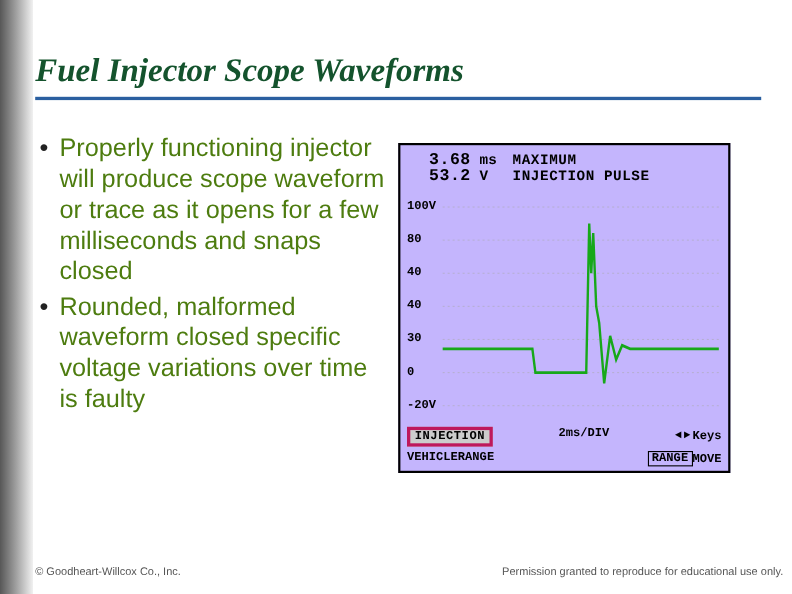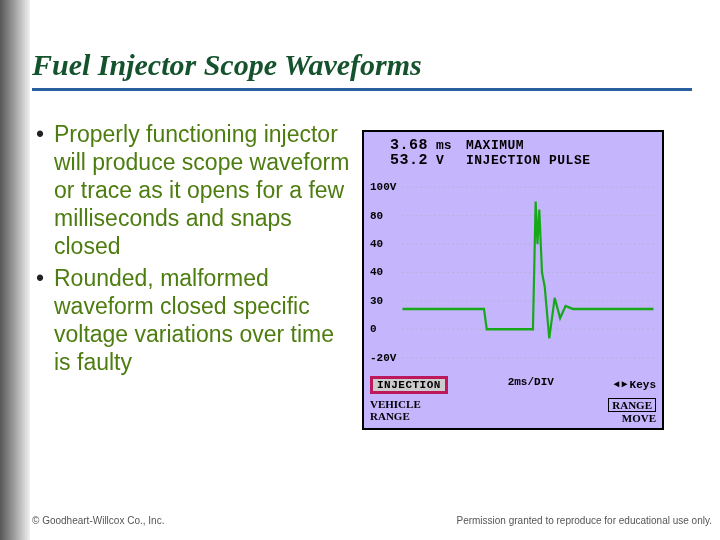"VEHICLE" .stack { flex-direction: column -> none; font-family: Liberation Serif, serif -> none }
